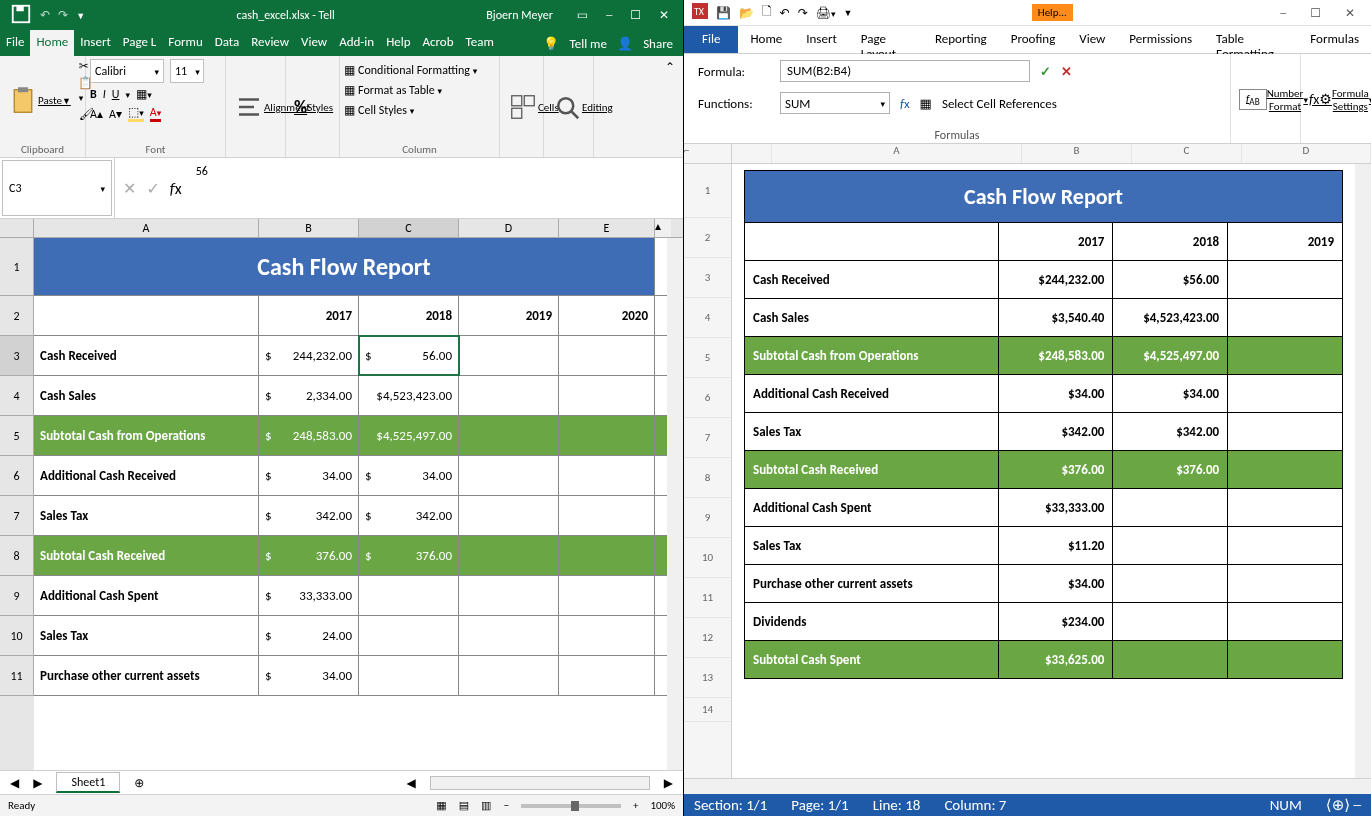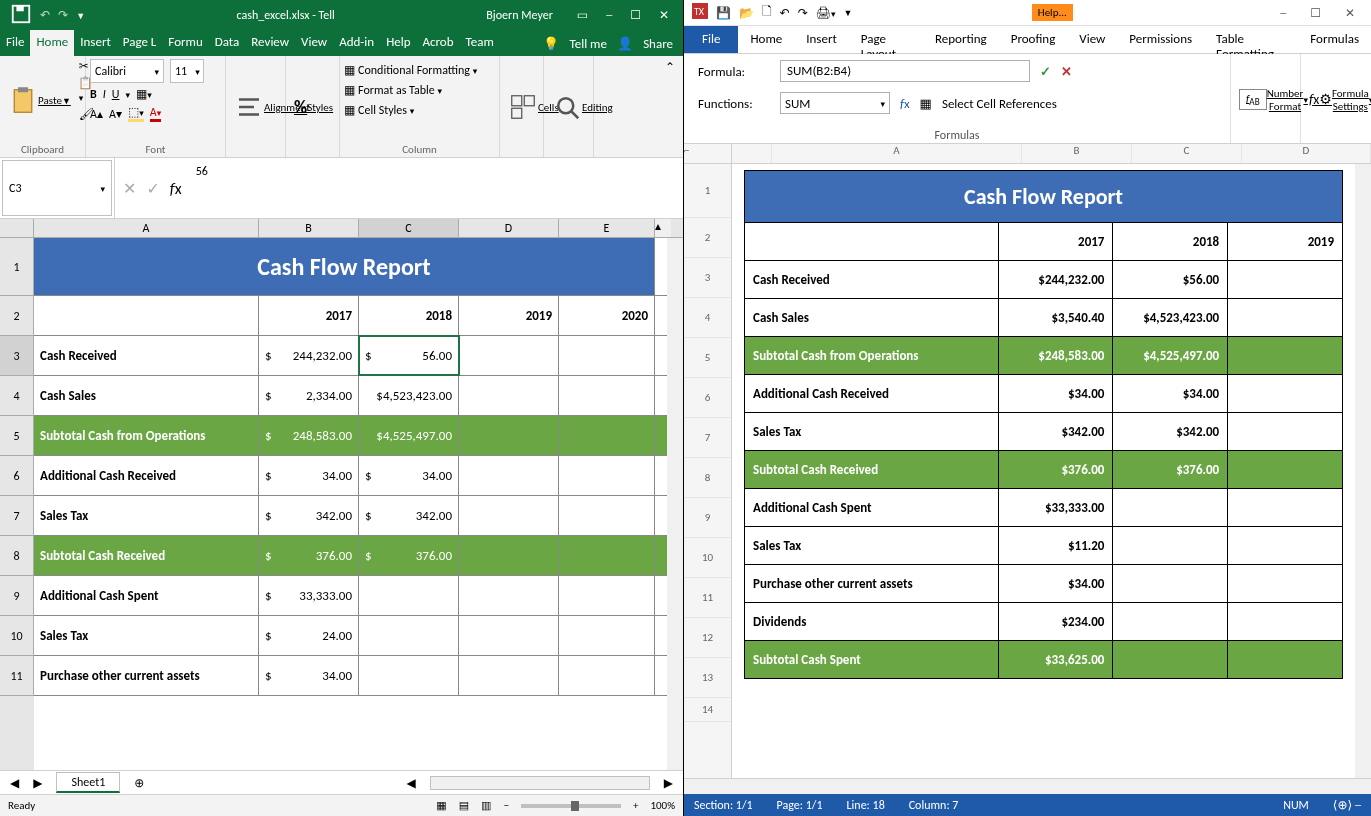"Section: 1/1" .tx-status { font-size: 12px -> 15px }
